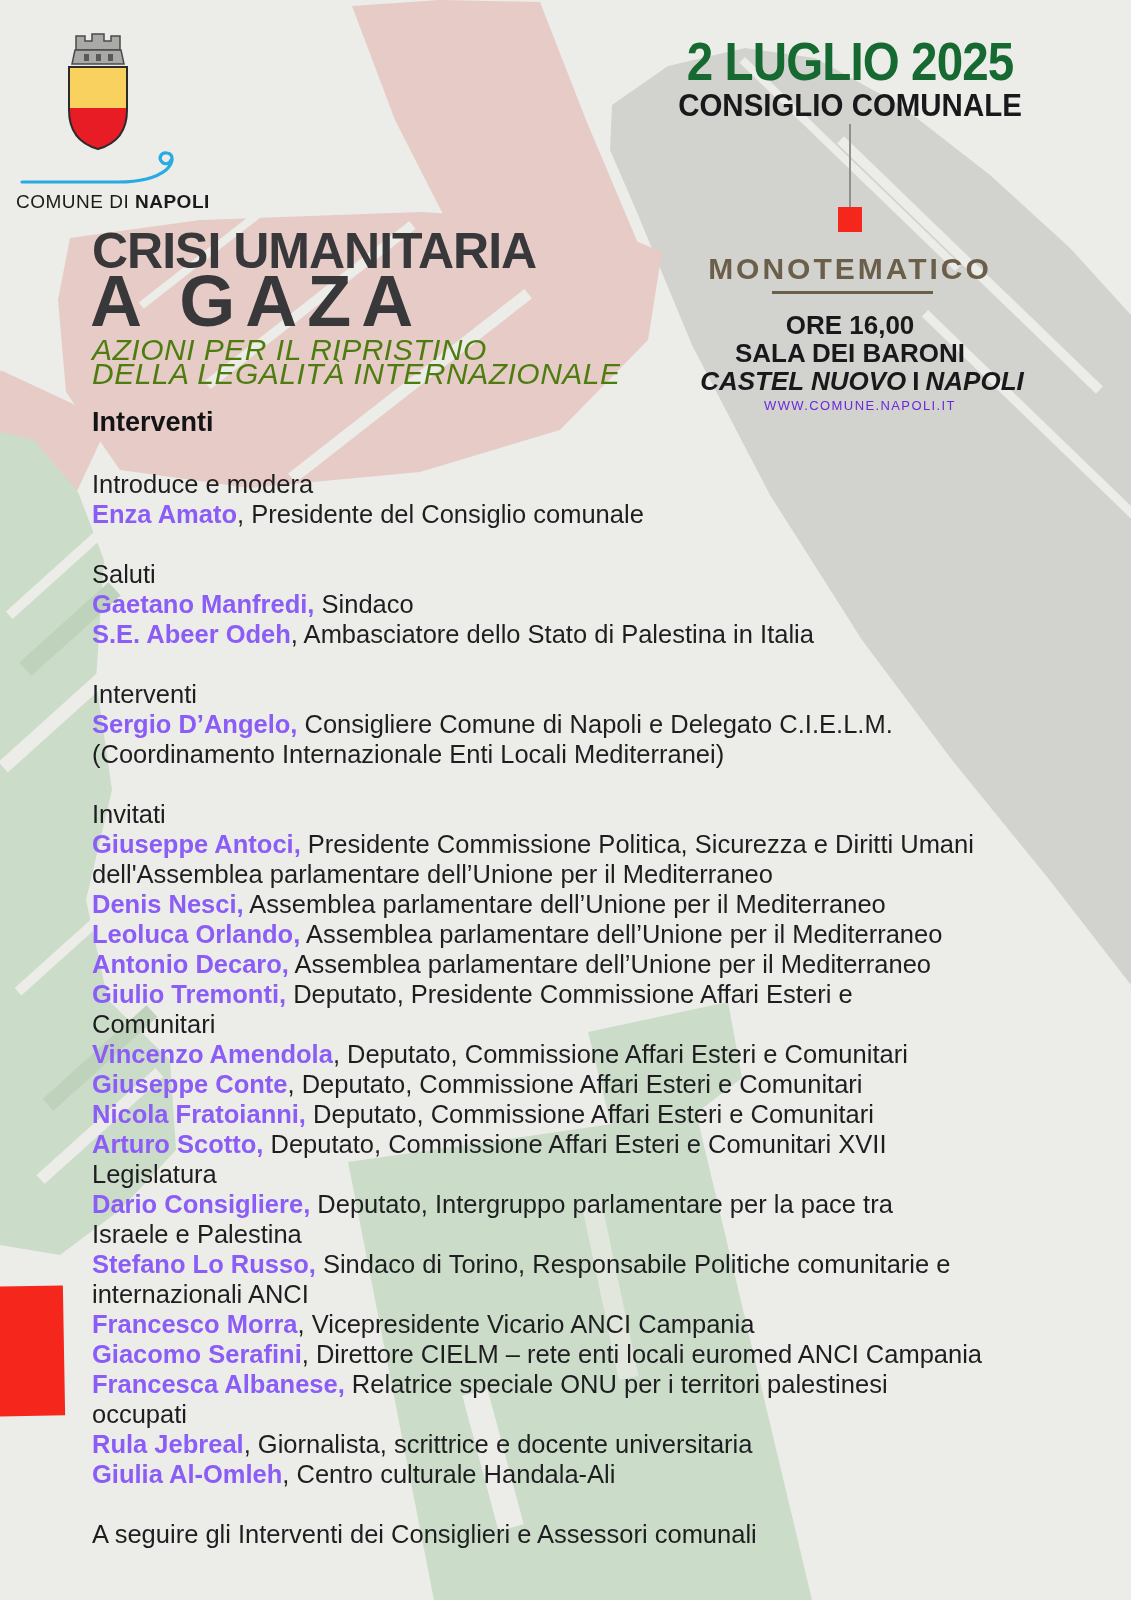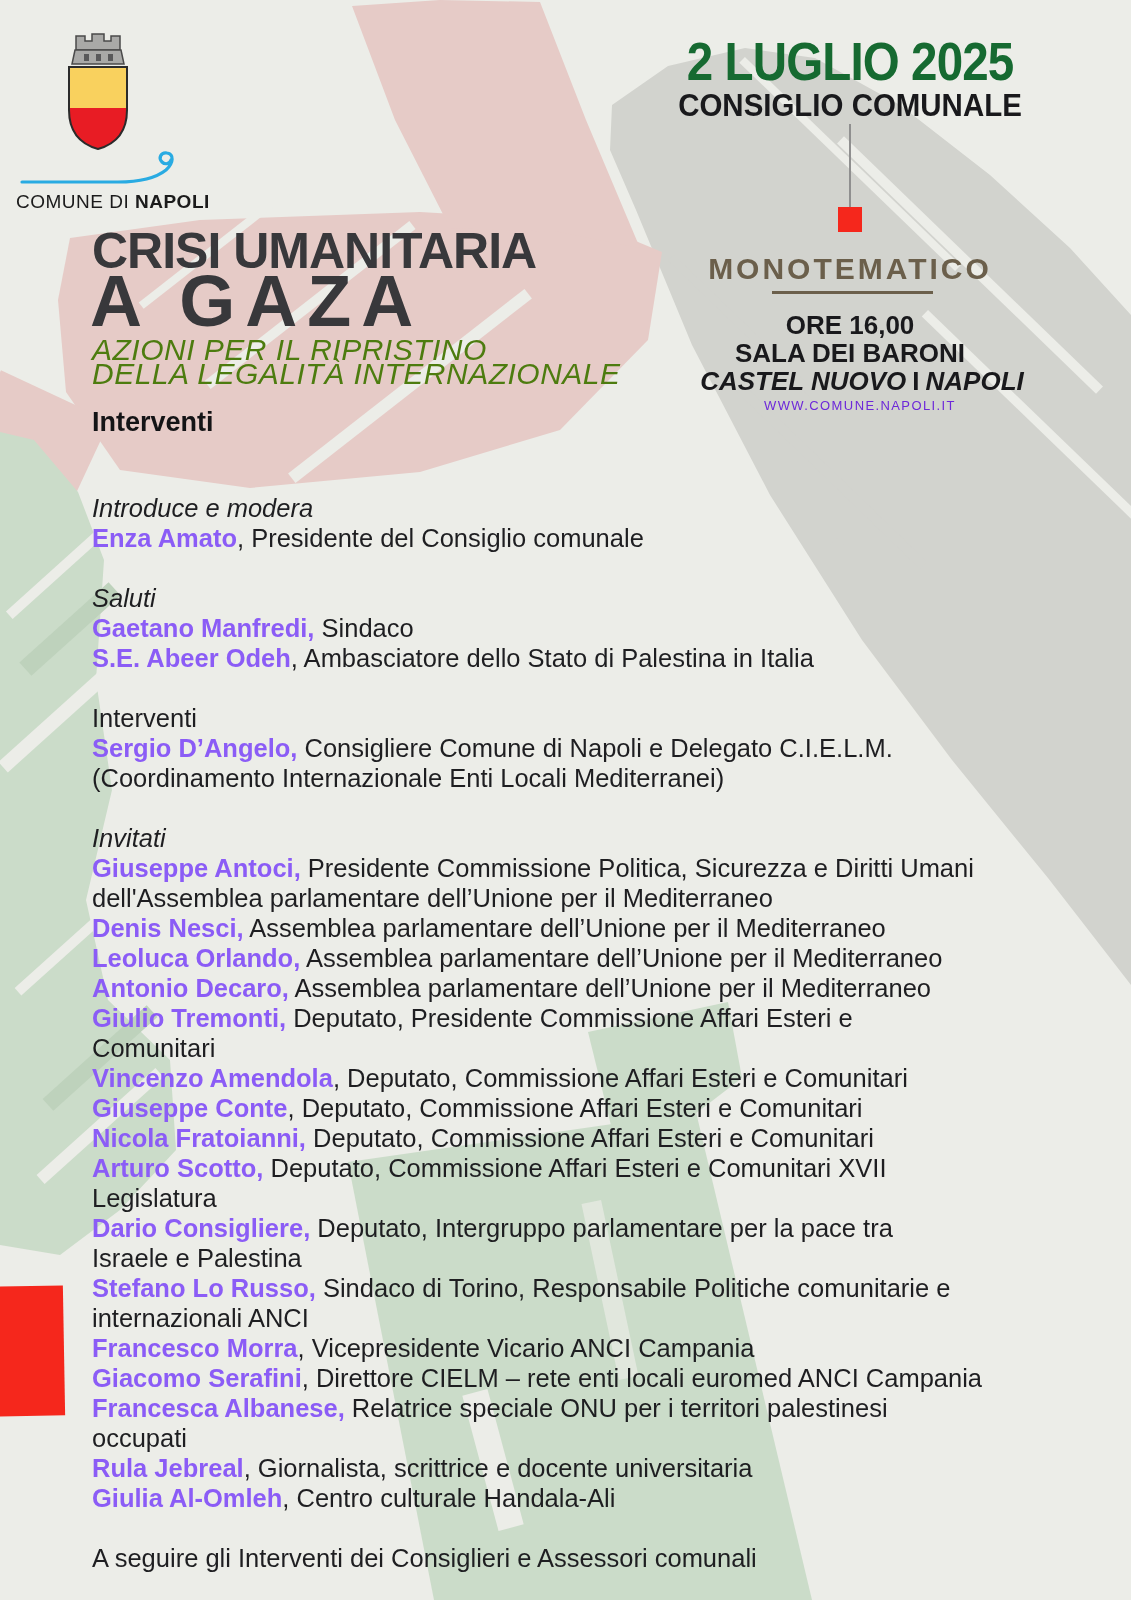"Introduce e modera" .plabel.it { font-style: italic -> none; margin-top: 24px -> none }
